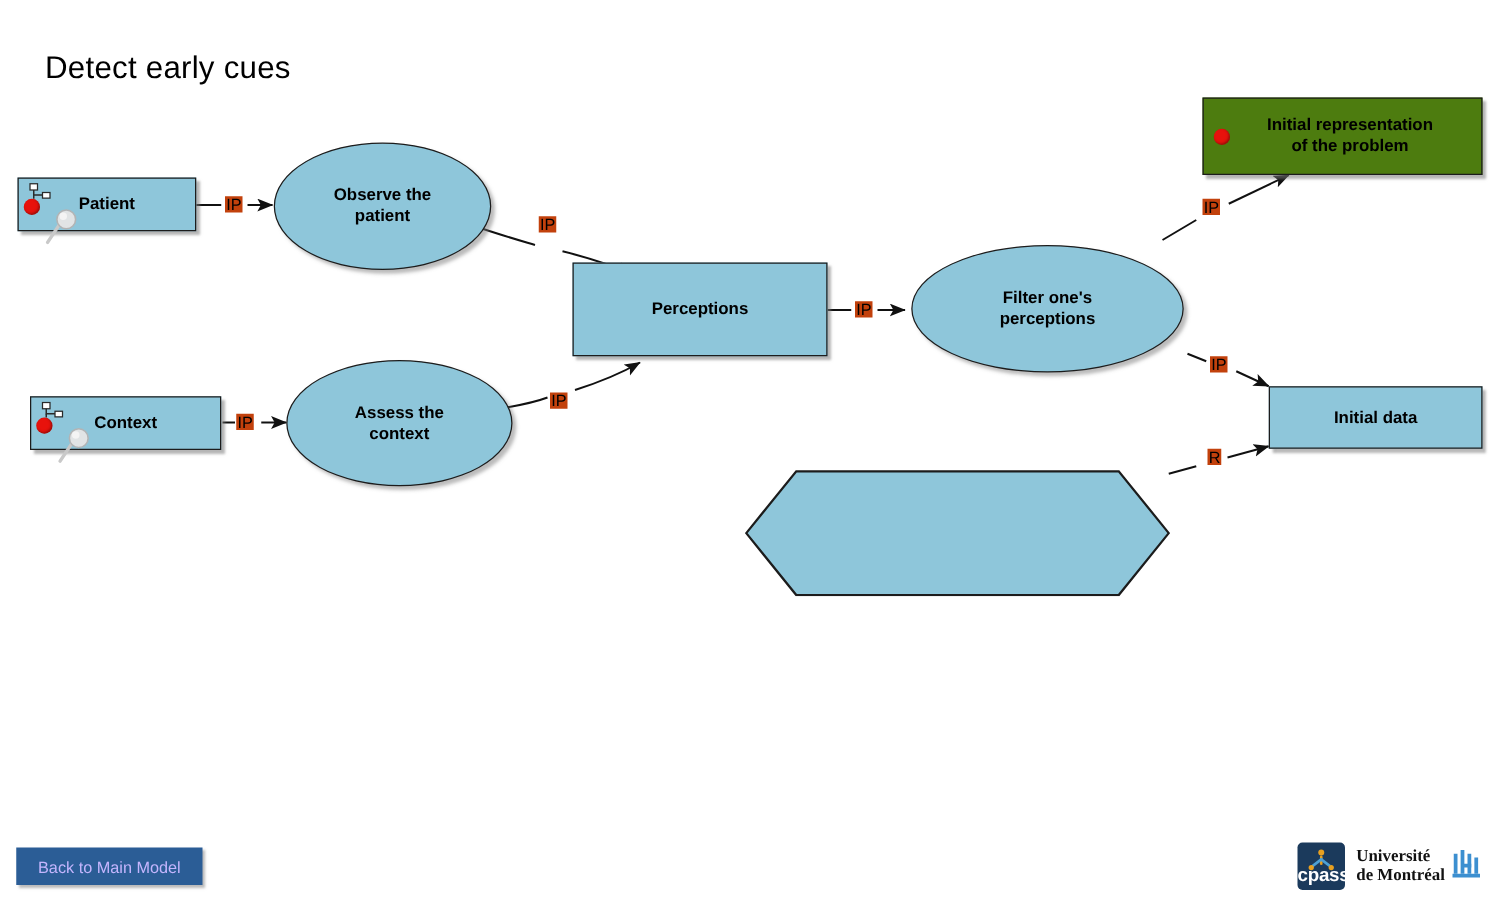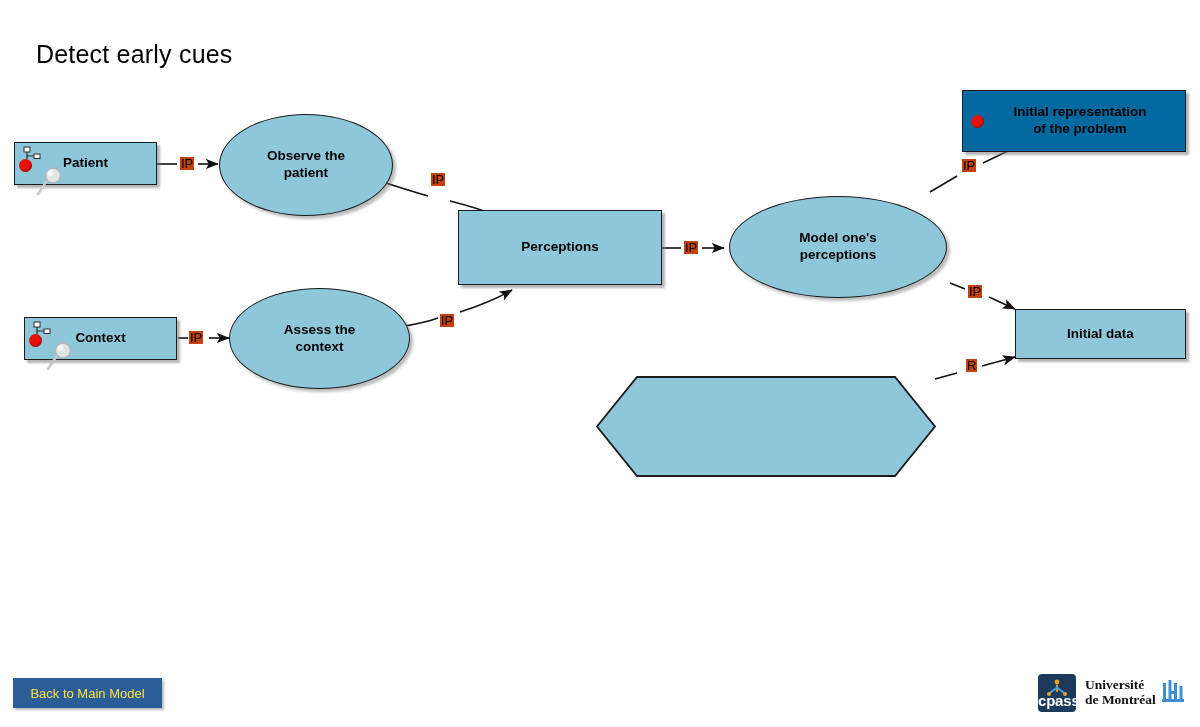"Initial representation" .node-beige { background: #0369a1 -> #4d7c0f; margin-top: 12px -> none }
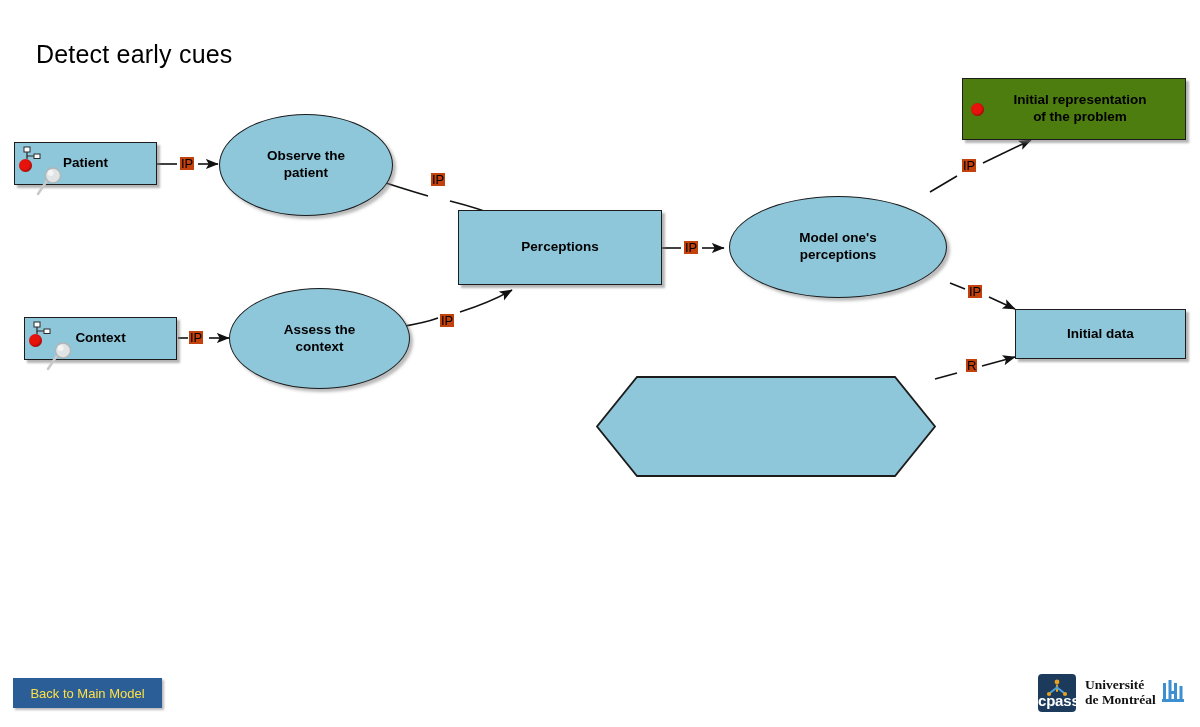"Model one's" span.node-label { text: Model -> Filter }
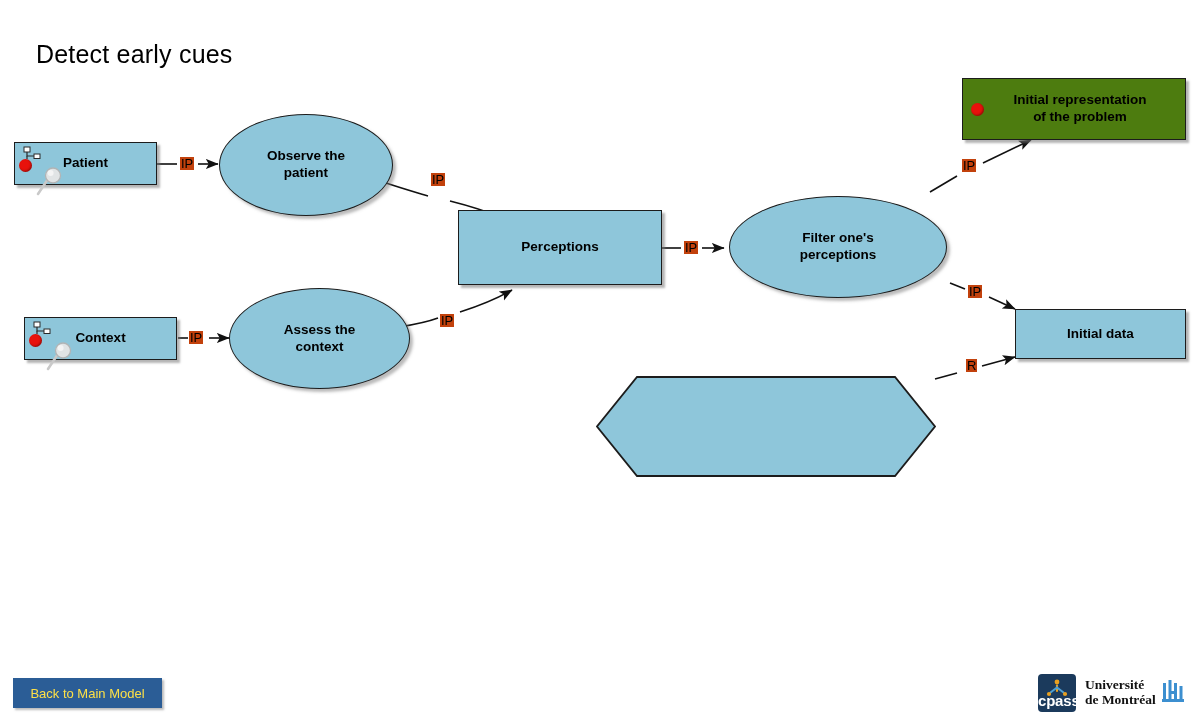"Back to Main Model" #back-button { color: #fde047 -> #c4b5fd }
